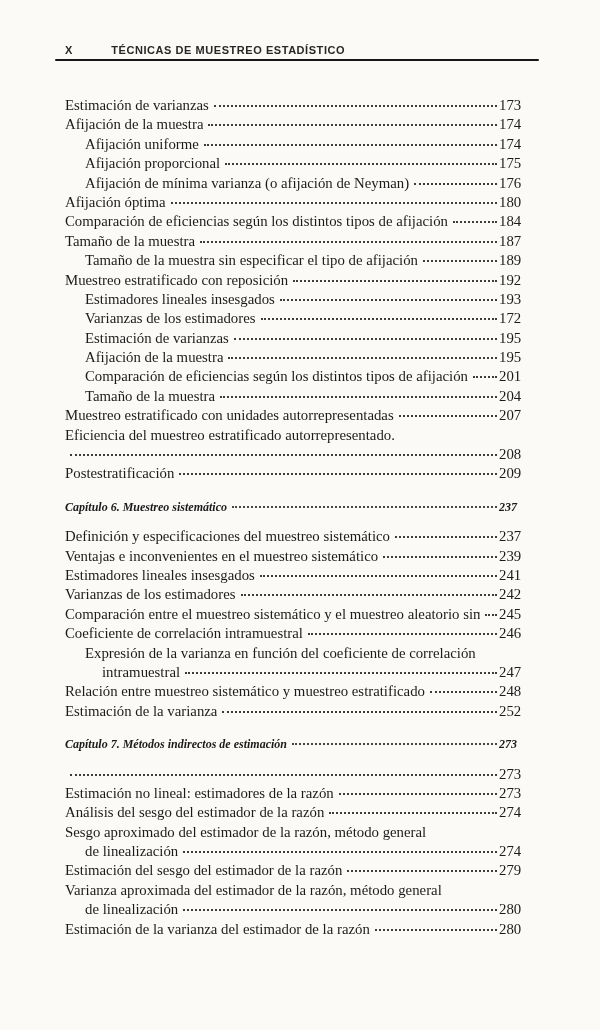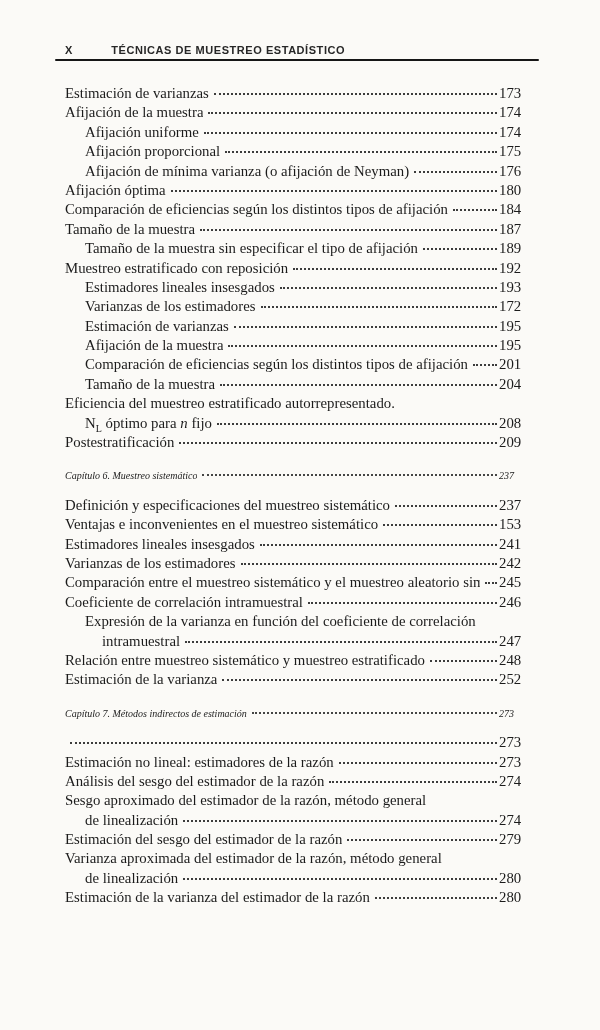"Estimación de varianzas" .toc { margin-top: 23px -> 35px }
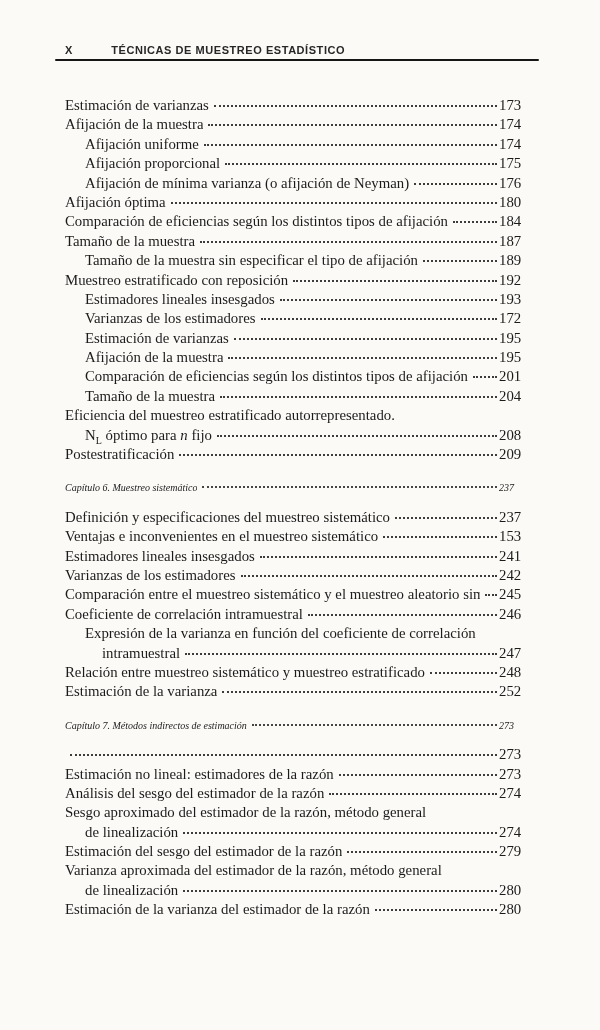"Muestreo estratificado con unidades" div.row { html: none -> <div> <span>Muestreo estratificado con unidades autorrepresentadas</span> <span></span> <span>207</span> </div> }
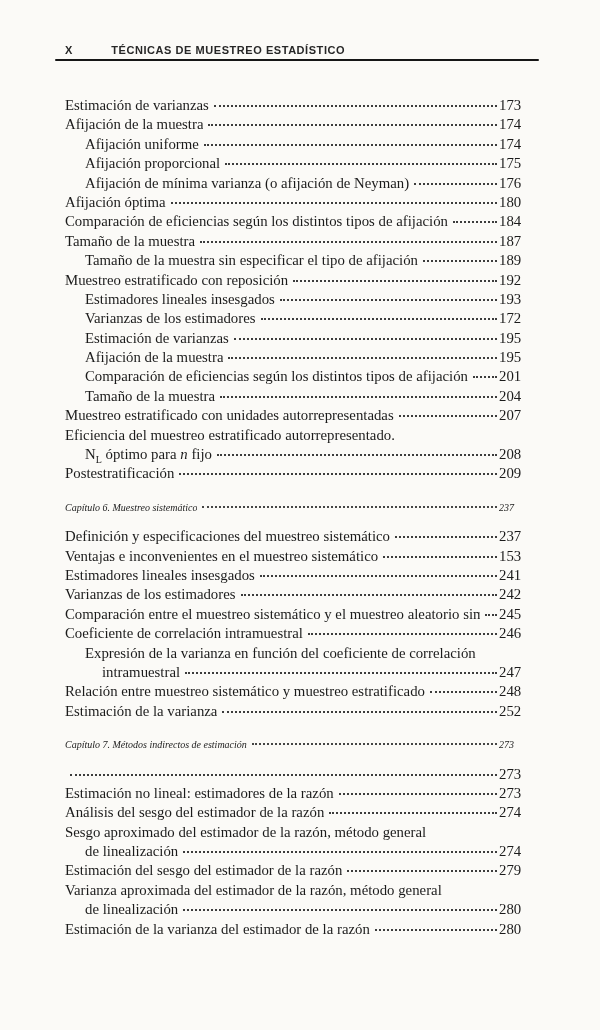"NL óptimo para n fijo" span.txt { html: <span><span>N</span><sub>L</sub><span> óptimo para </span><span>n</span><span> fijo</span></span> -> none }
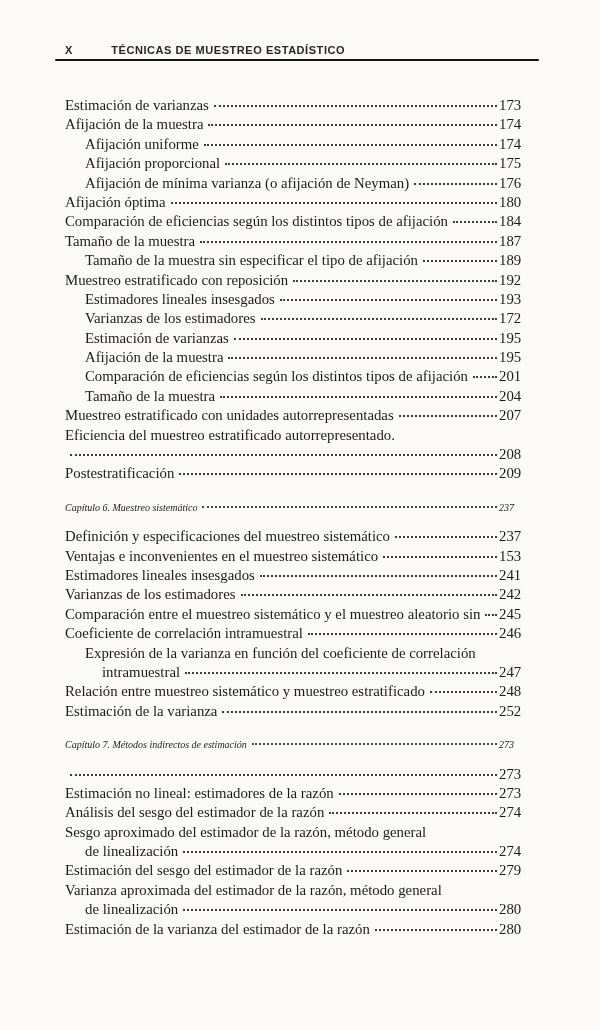"Capítulo 6. Muestreo sistemático" .chapter-row { font-size: 10px -> 12px; font-weight: 400 -> 700 }
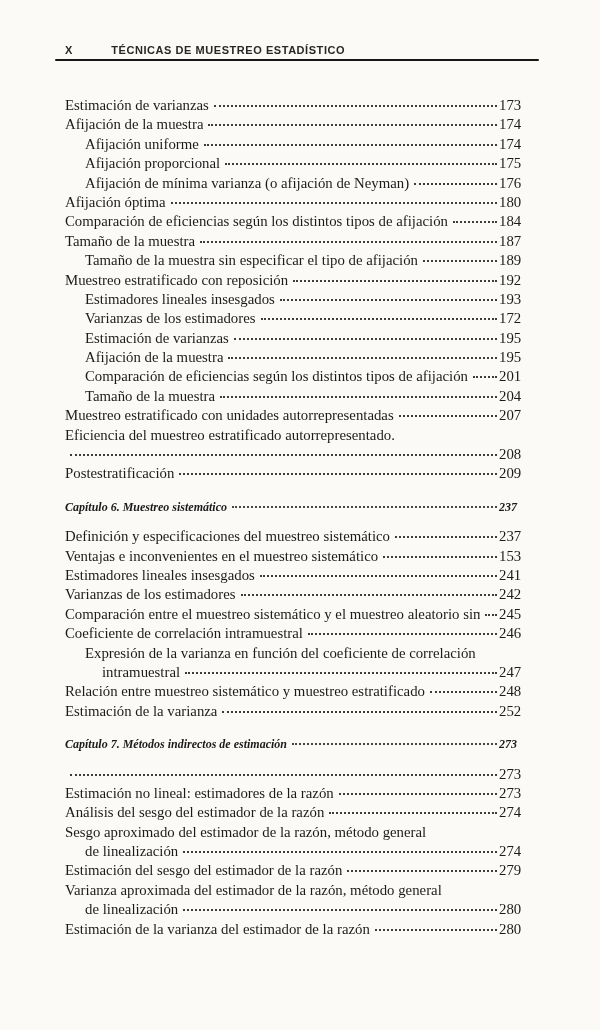"153" span.pg { text: 153 -> 239 }
